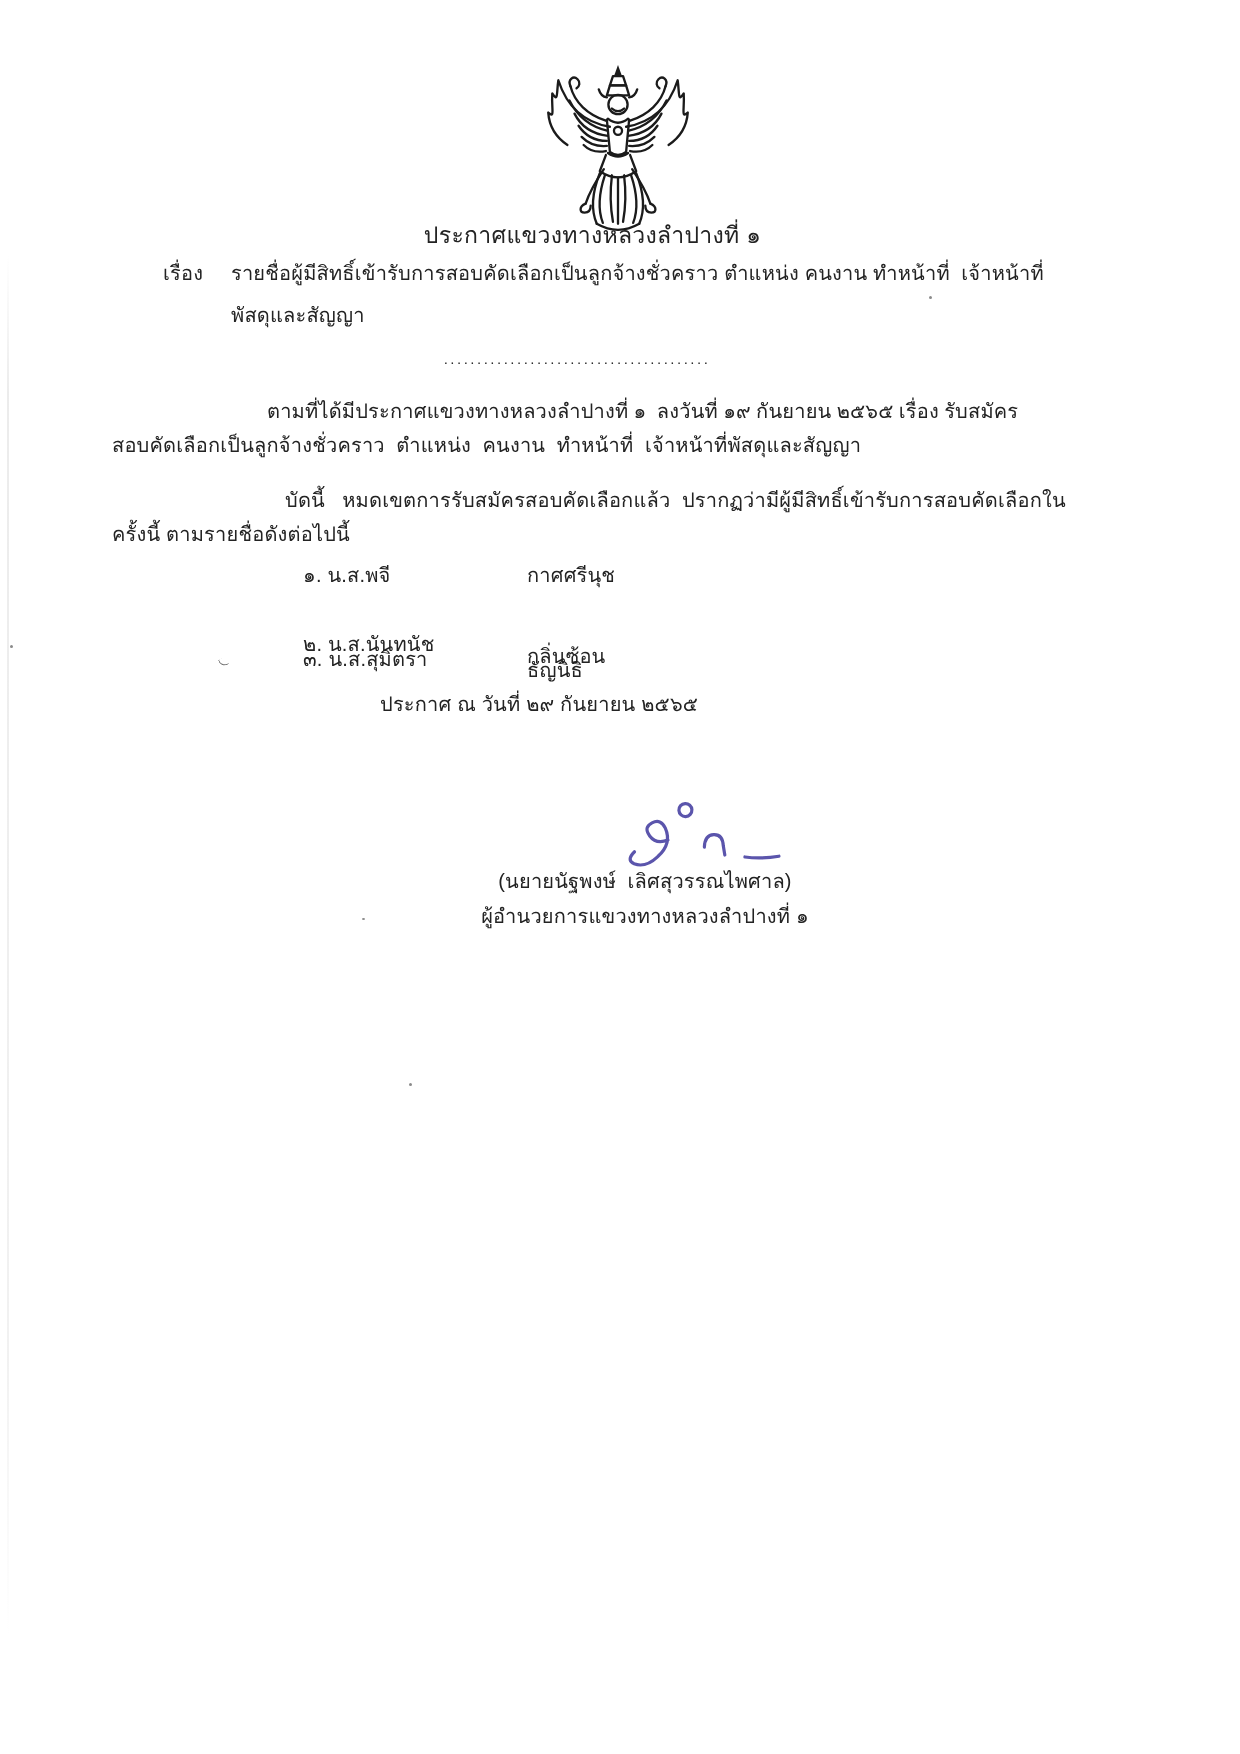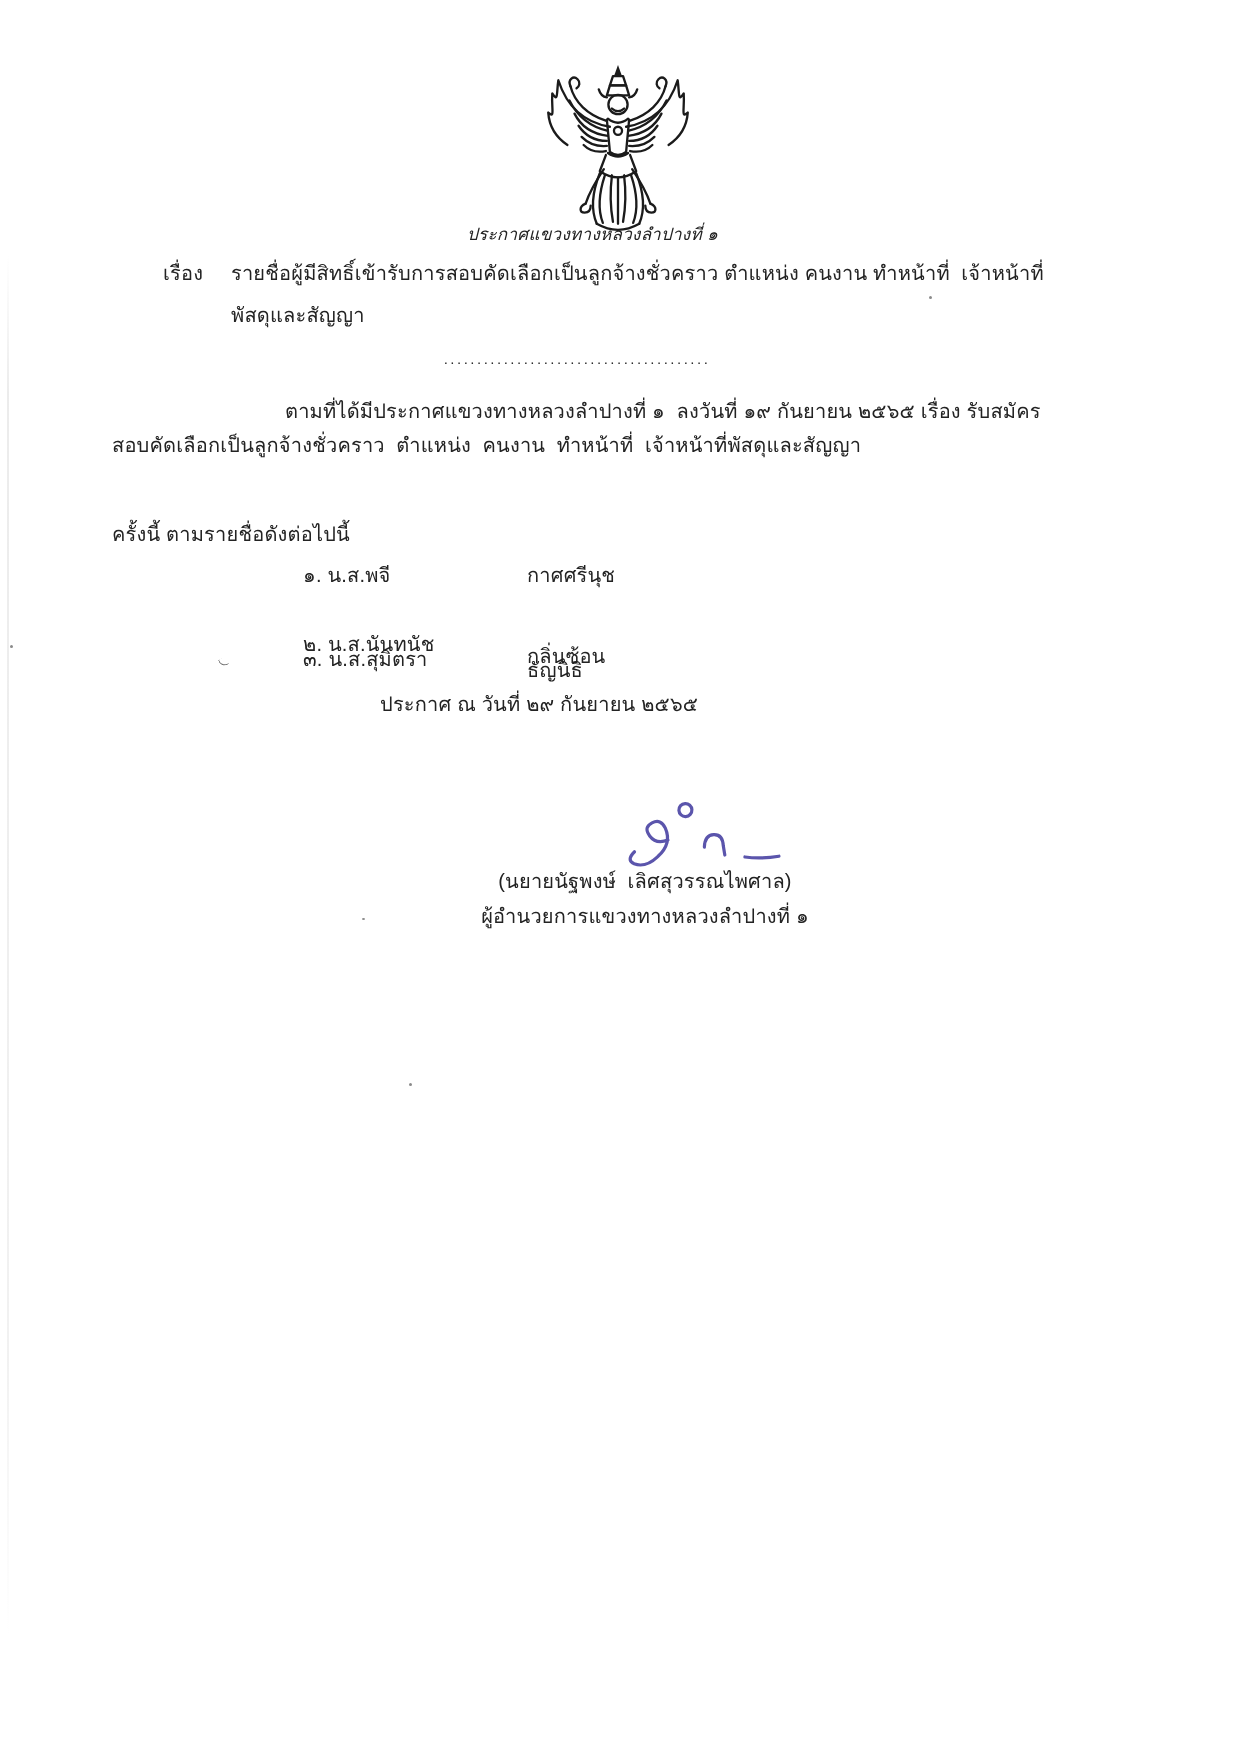"ประกาศแขวงทางหลวงลำปางที่ ๑" .title { font-size: 17px -> 23px; font-style: italic -> none }
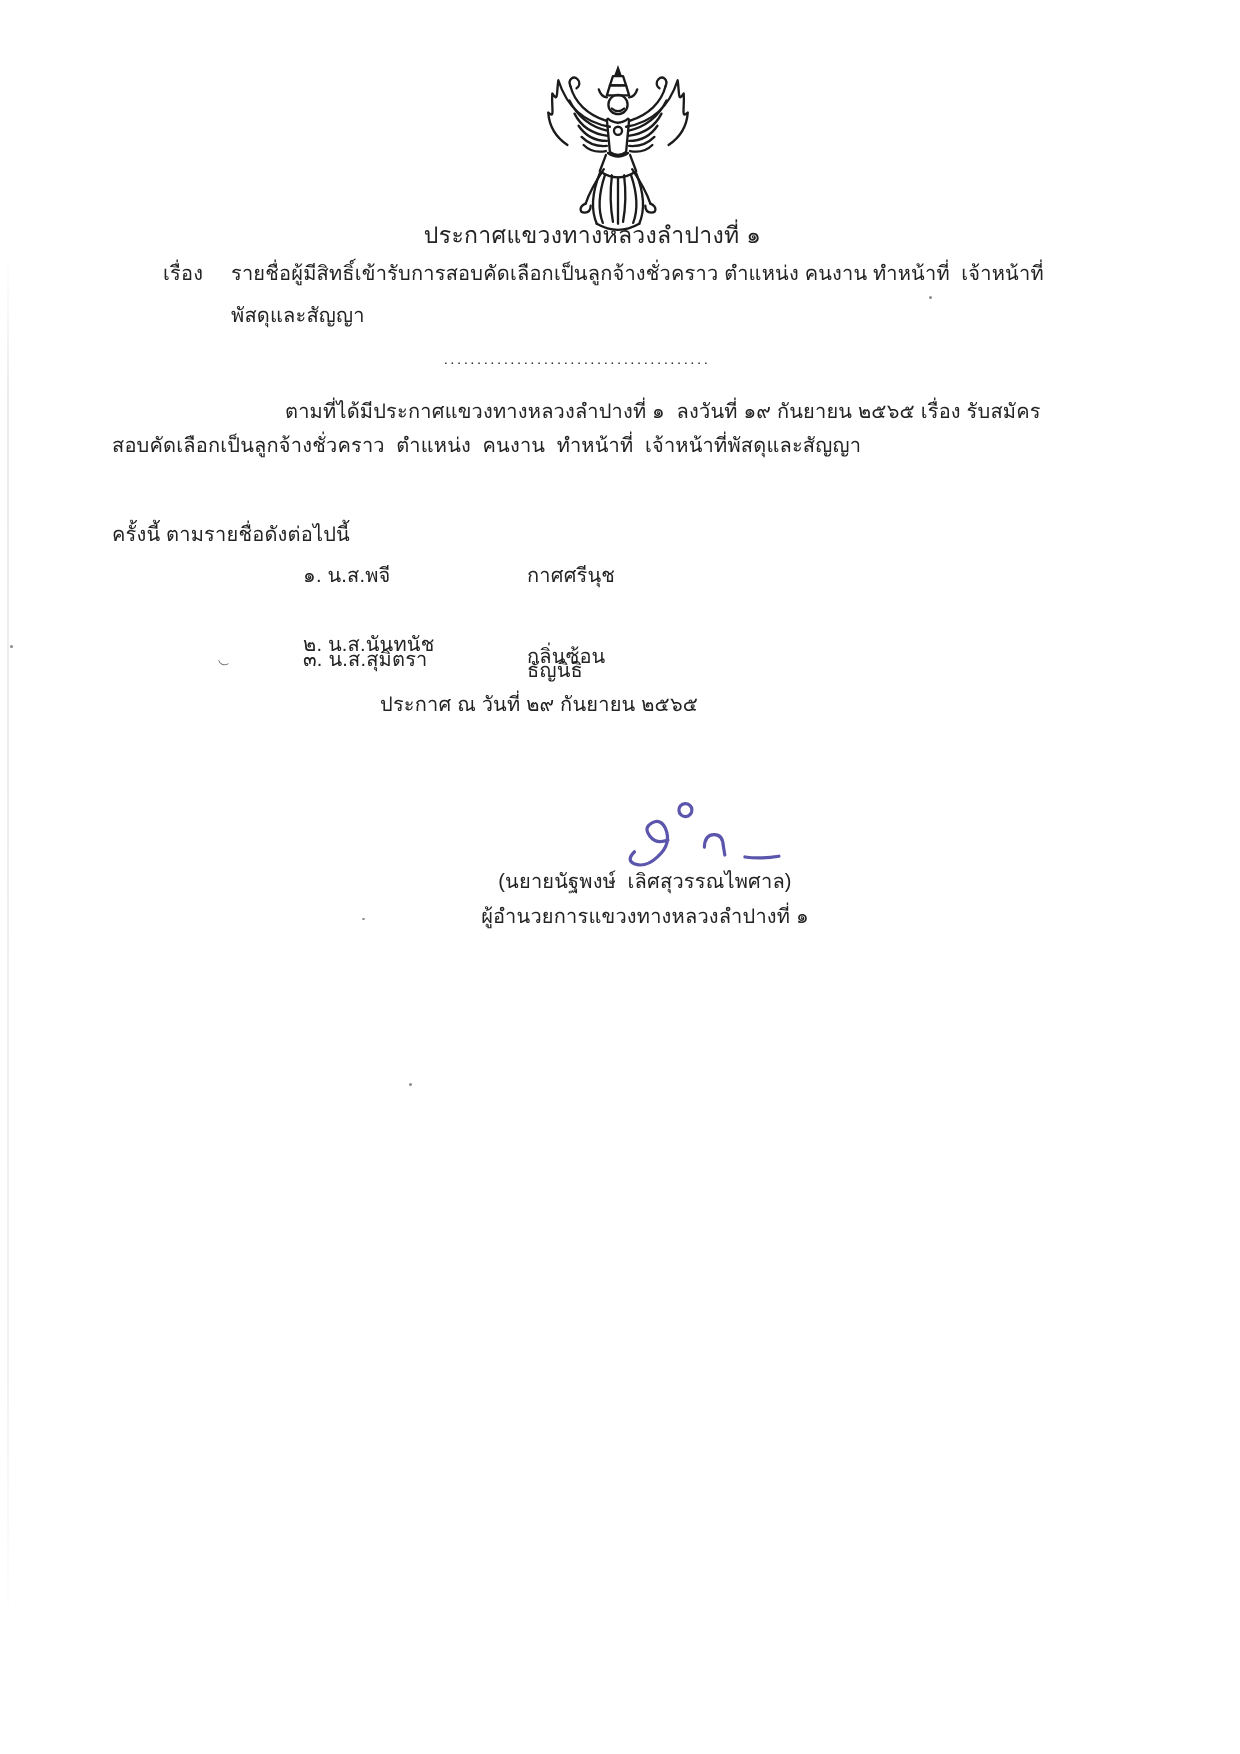"ตามที่ได้มีประกาศแขวงทางหลวงลำปางที่ ๑" span.abs { font-family: none -> Liberation Serif, serif; left: 285px -> 267px }
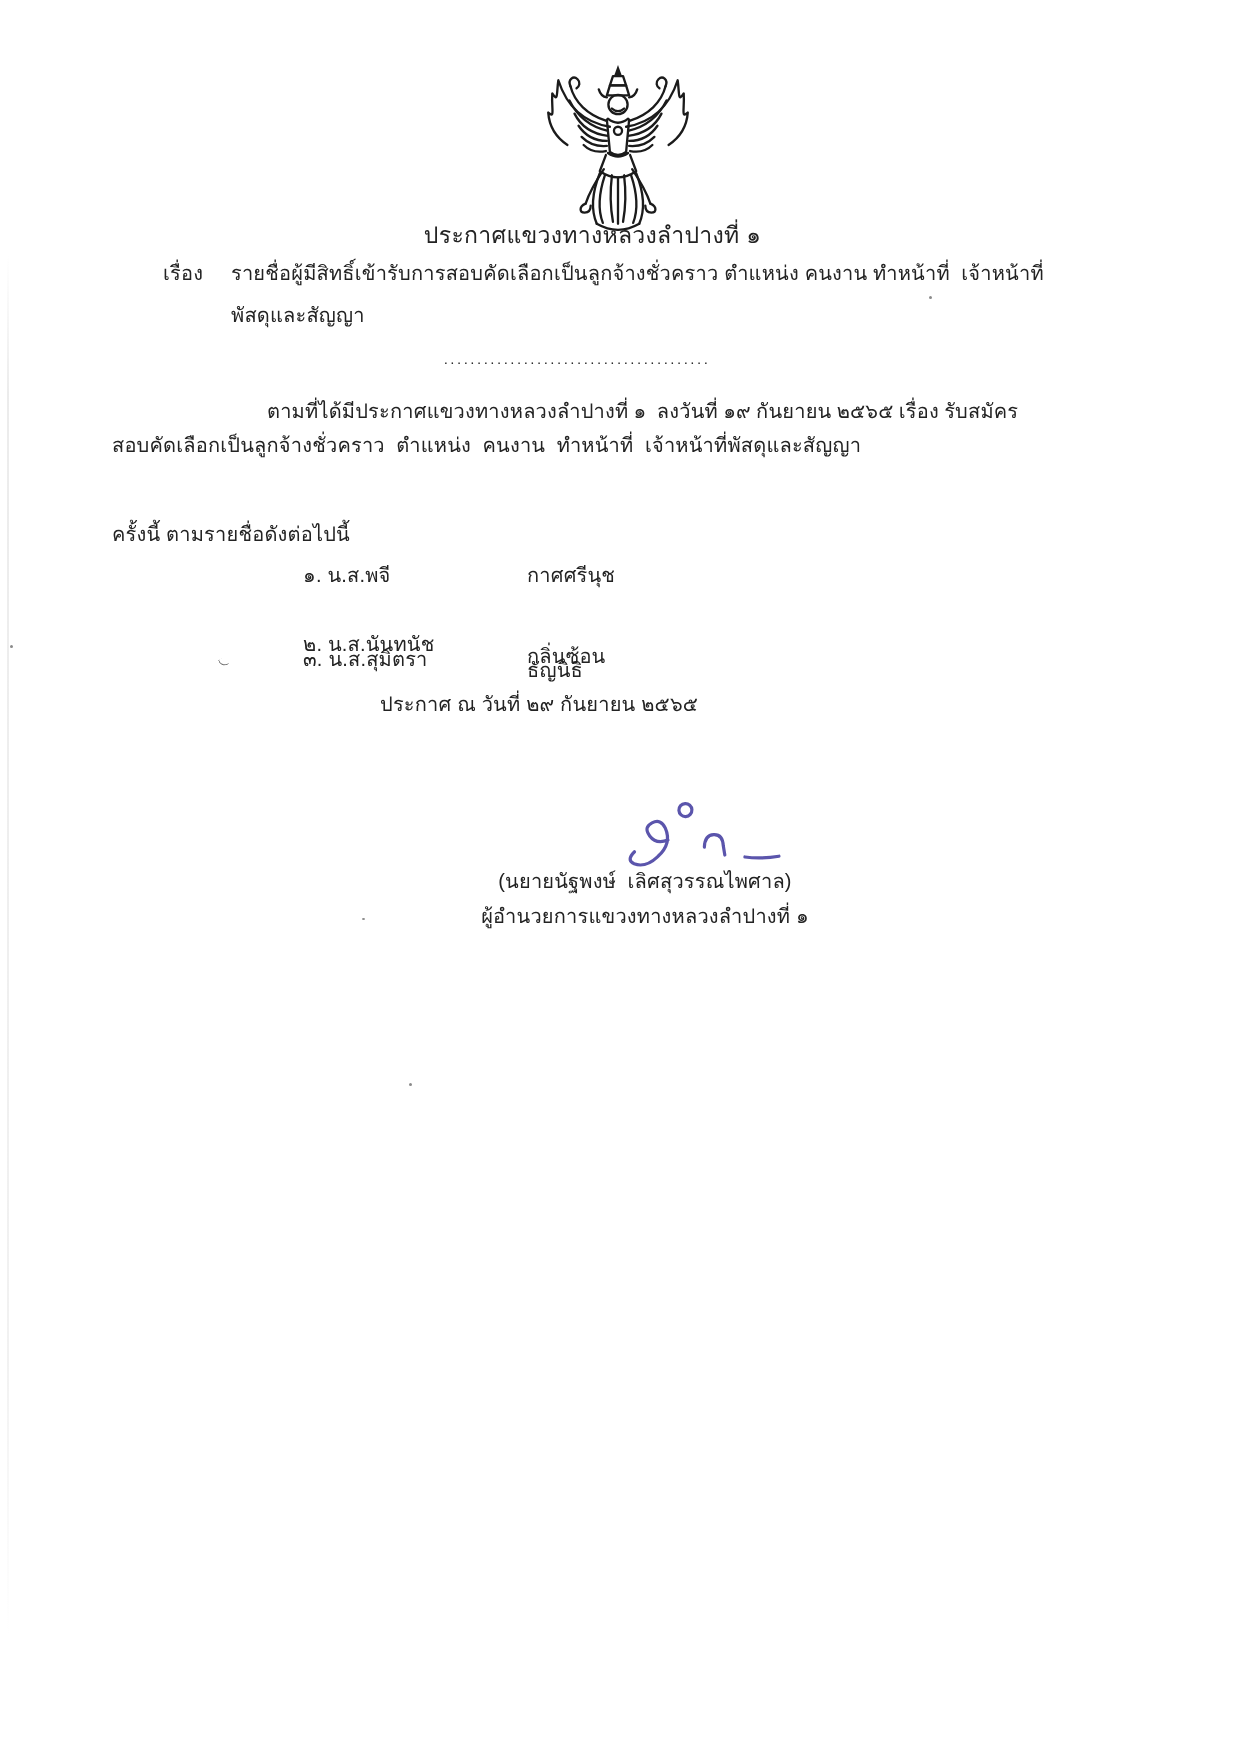"บัดนี้ หมดเขตการรับสมัครสอบคัดเลือกแล้ว" span.abs { html: none -> <span>บัดนี้ หมดเขตการรับสมัครสอบคัดเลือกแล้ว ปรากฏว่ามีผู้มีสิทธิ์เข้ารับการสอบคัดเลือกใน</span> }
